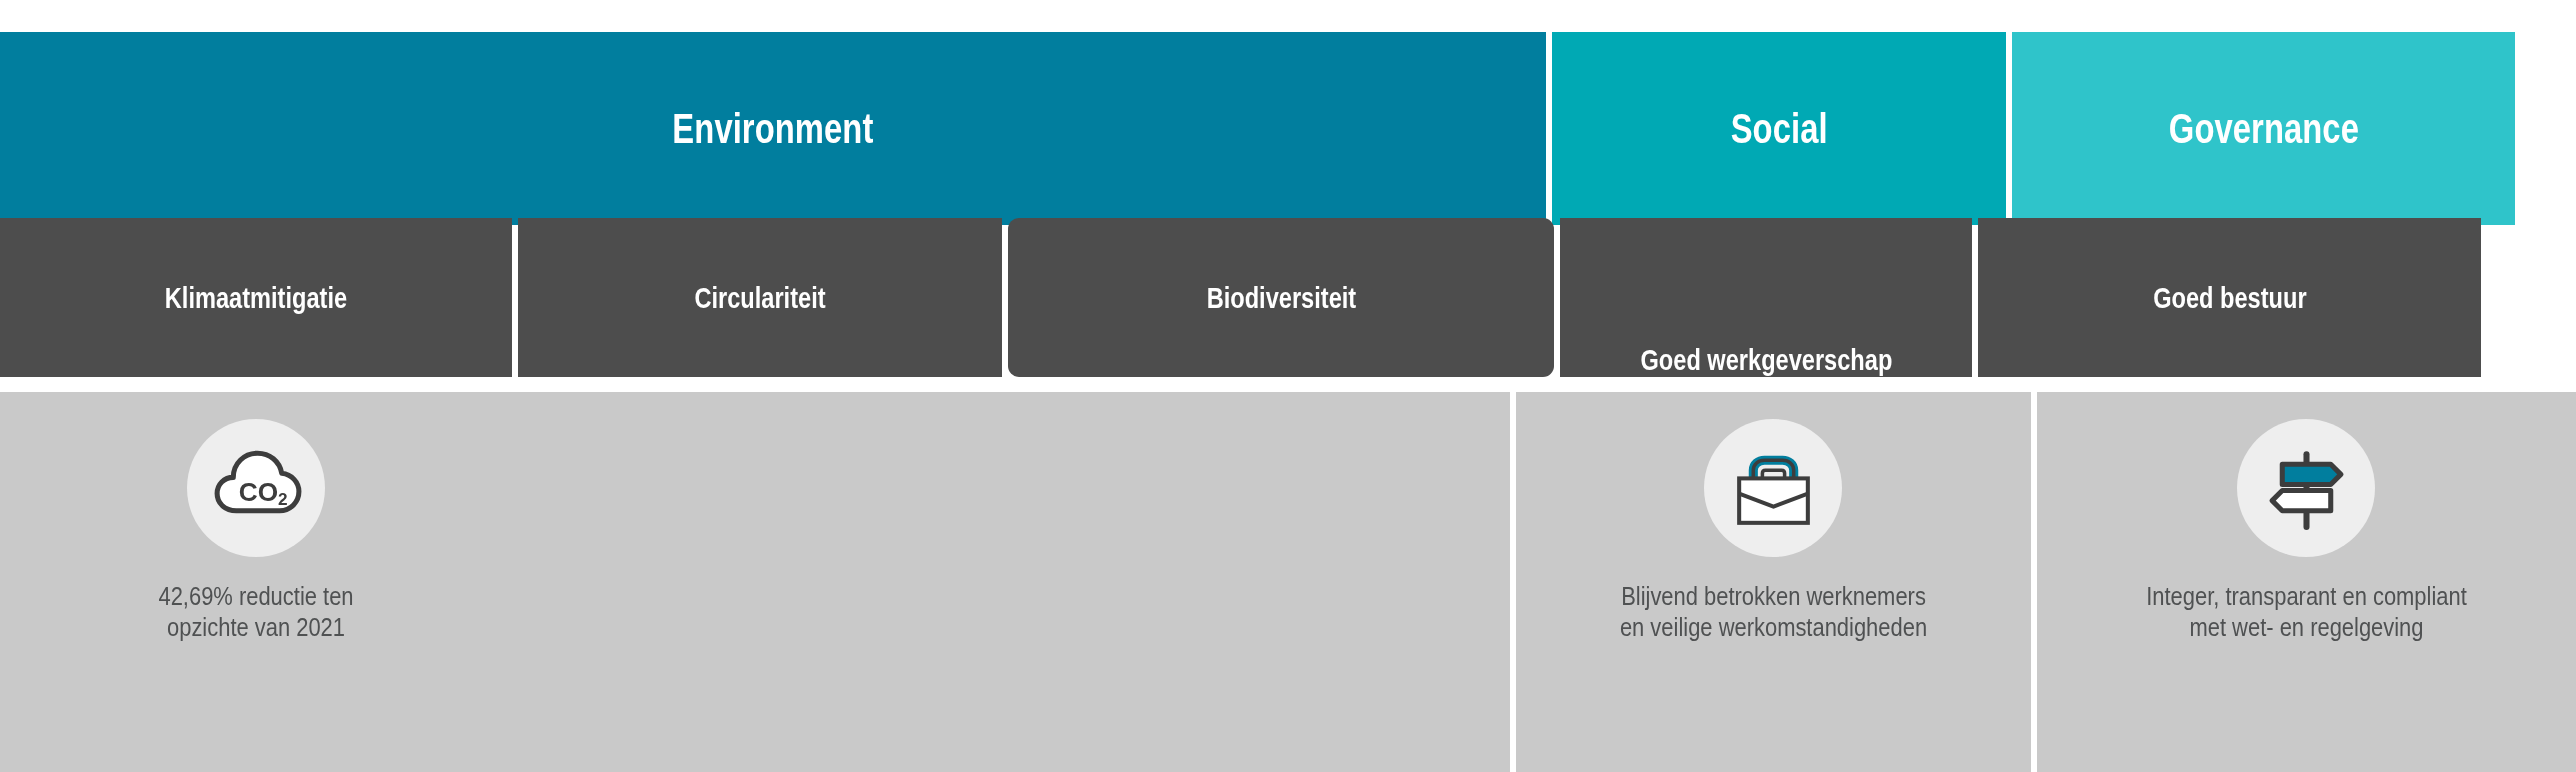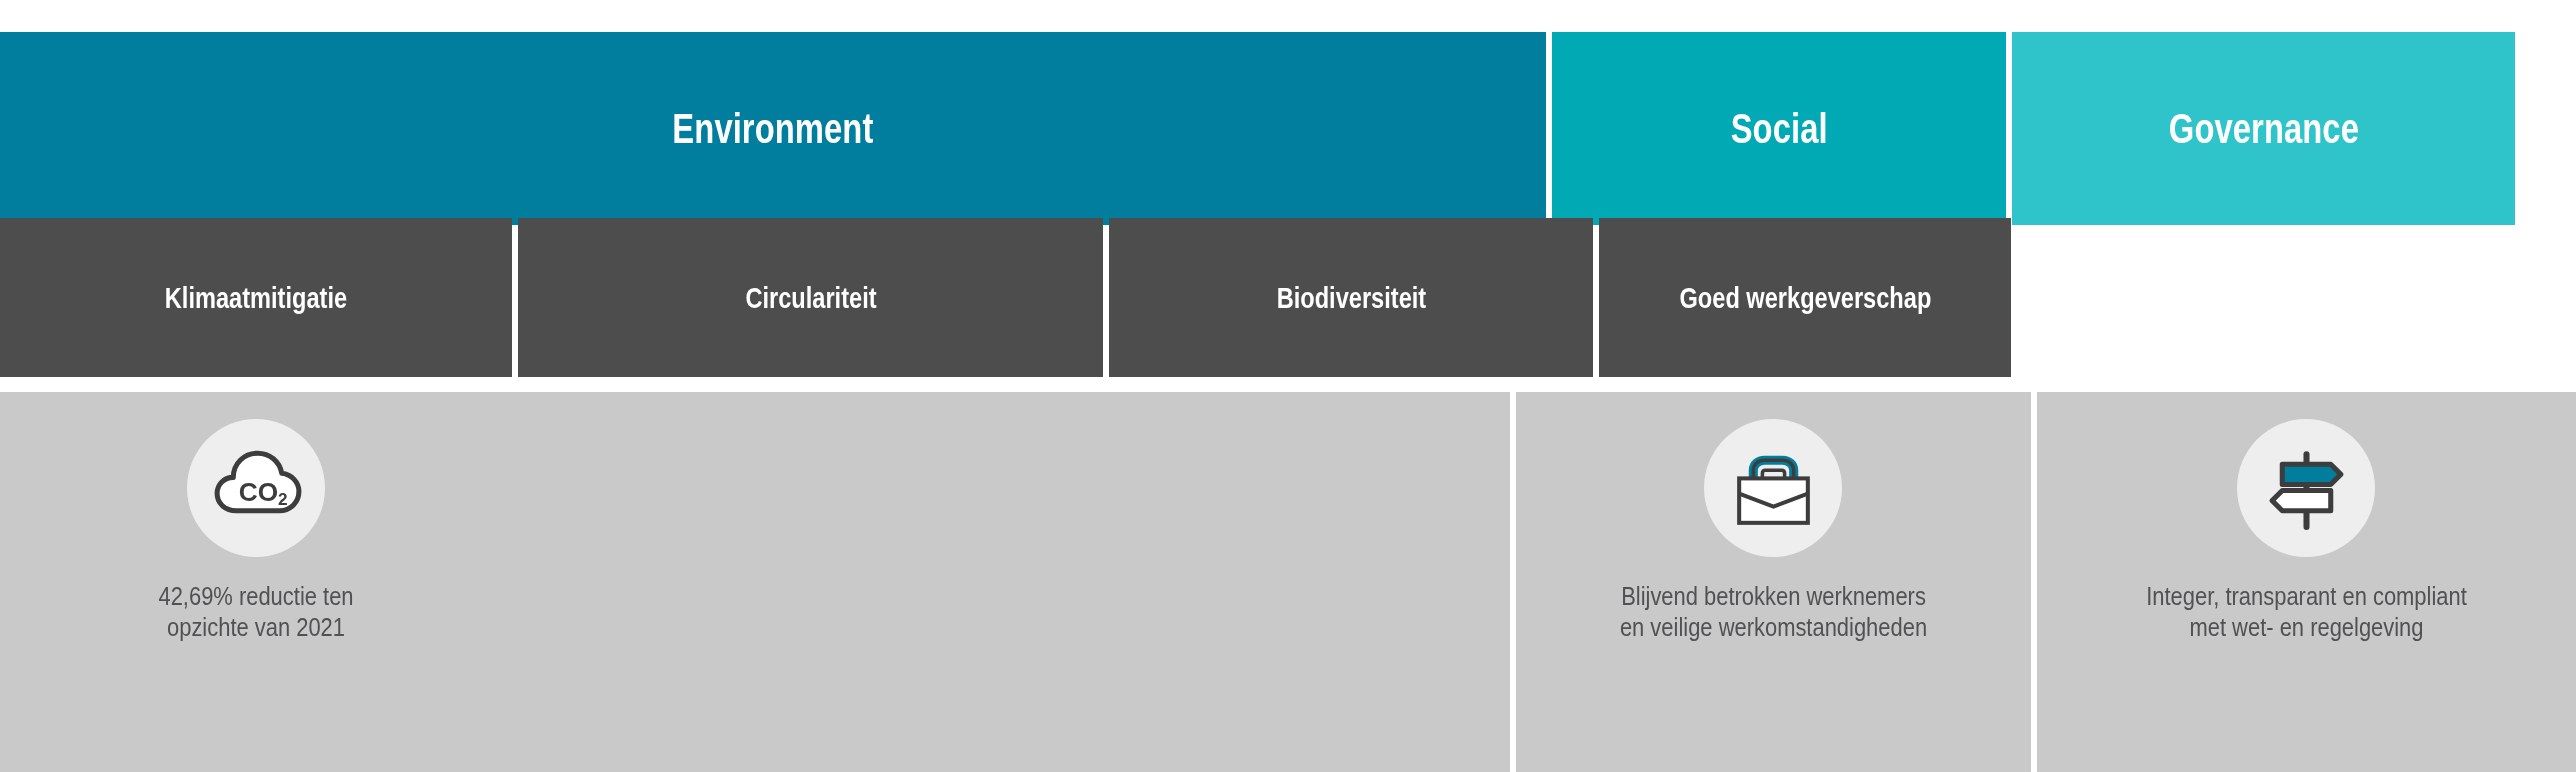"Circulariteit" .t2 { width: 585px -> 484px }
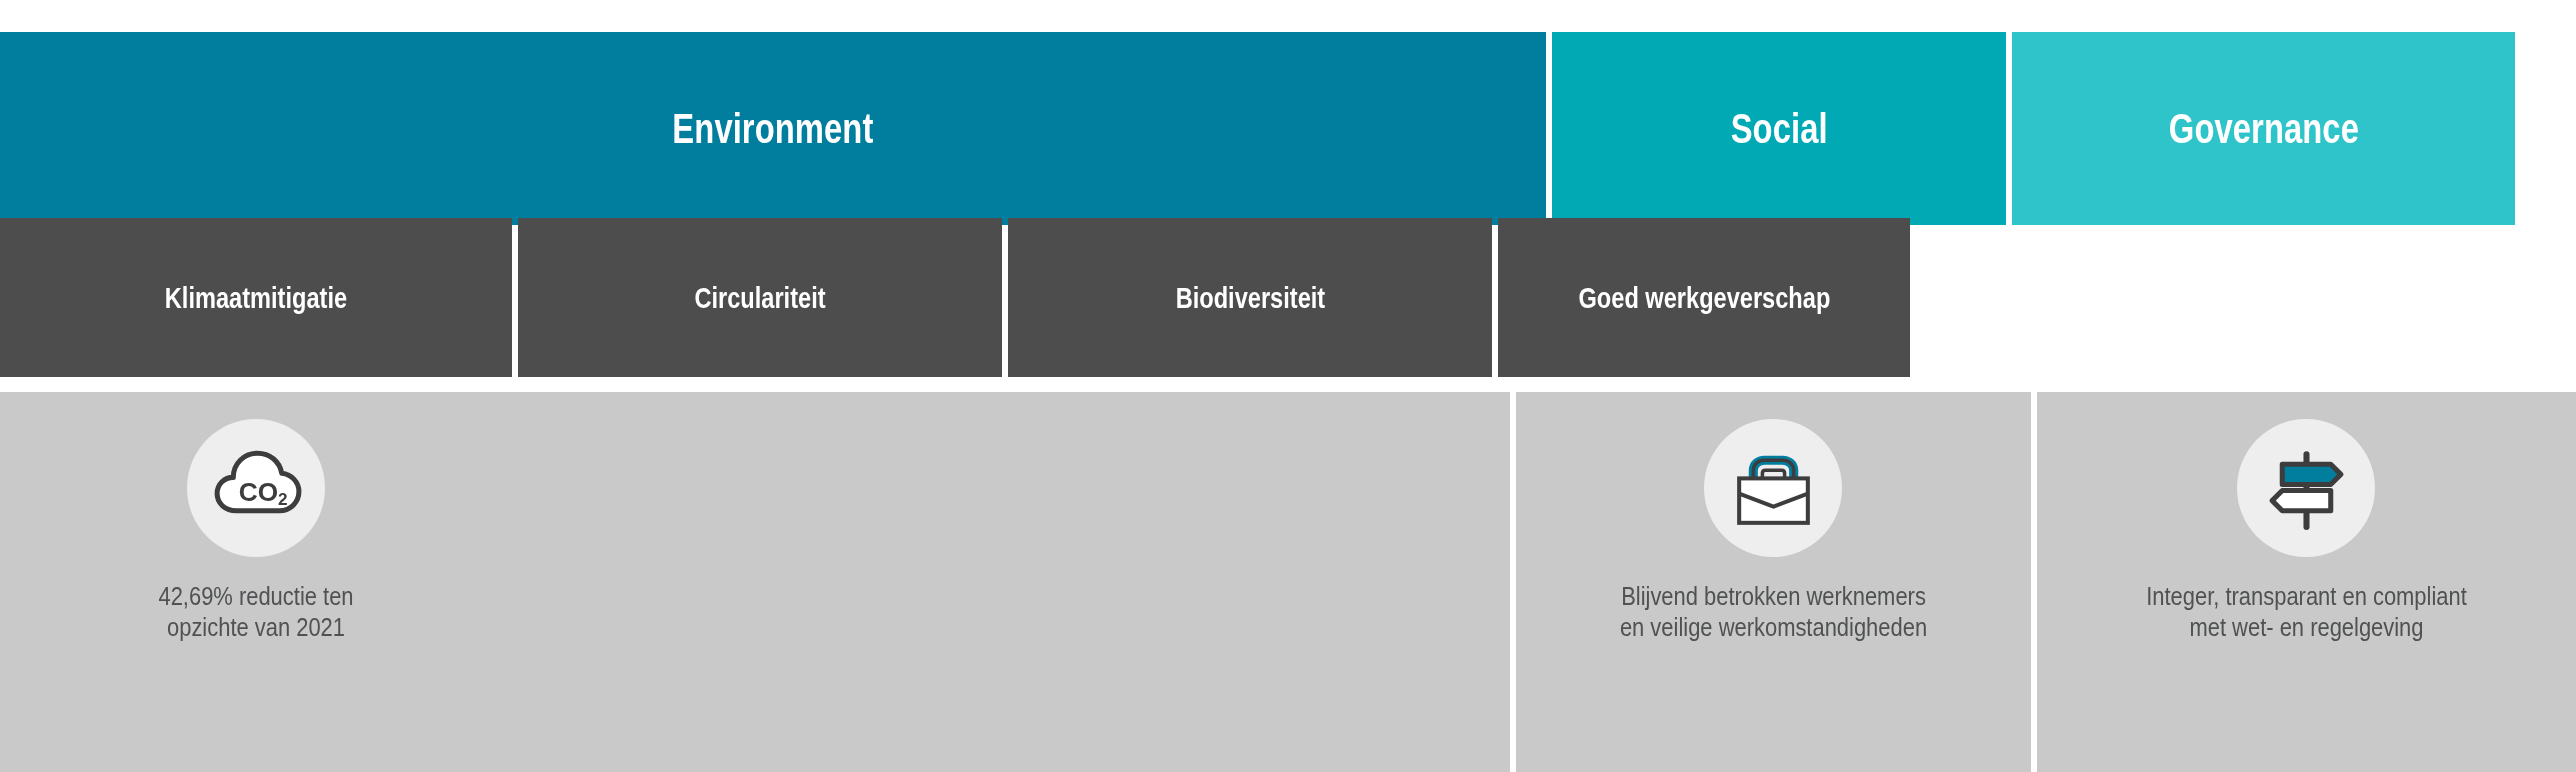"Biodiversiteit" .t3 { border-radius: none -> 11px; width: 484px -> 546px }
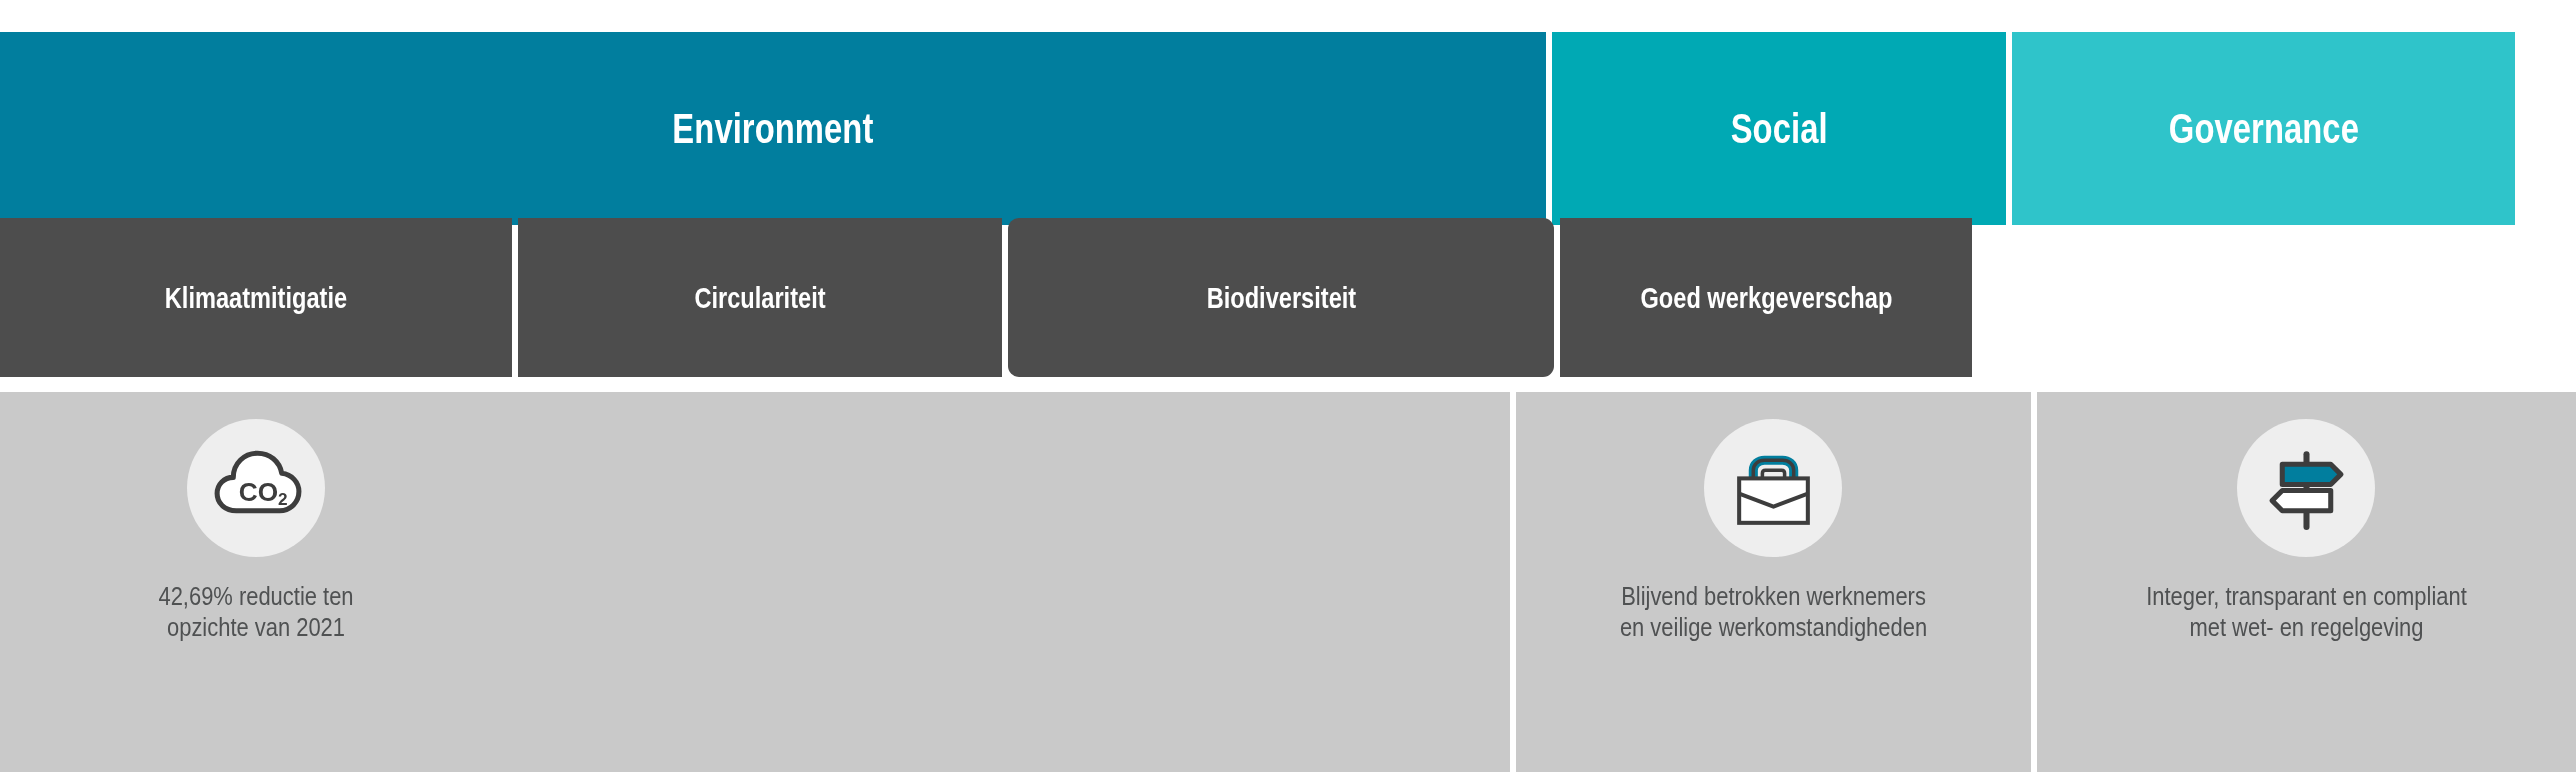"Goed bestuur" div.topic { html: none -> <div> <span>Goed bestuur</span> </div> }
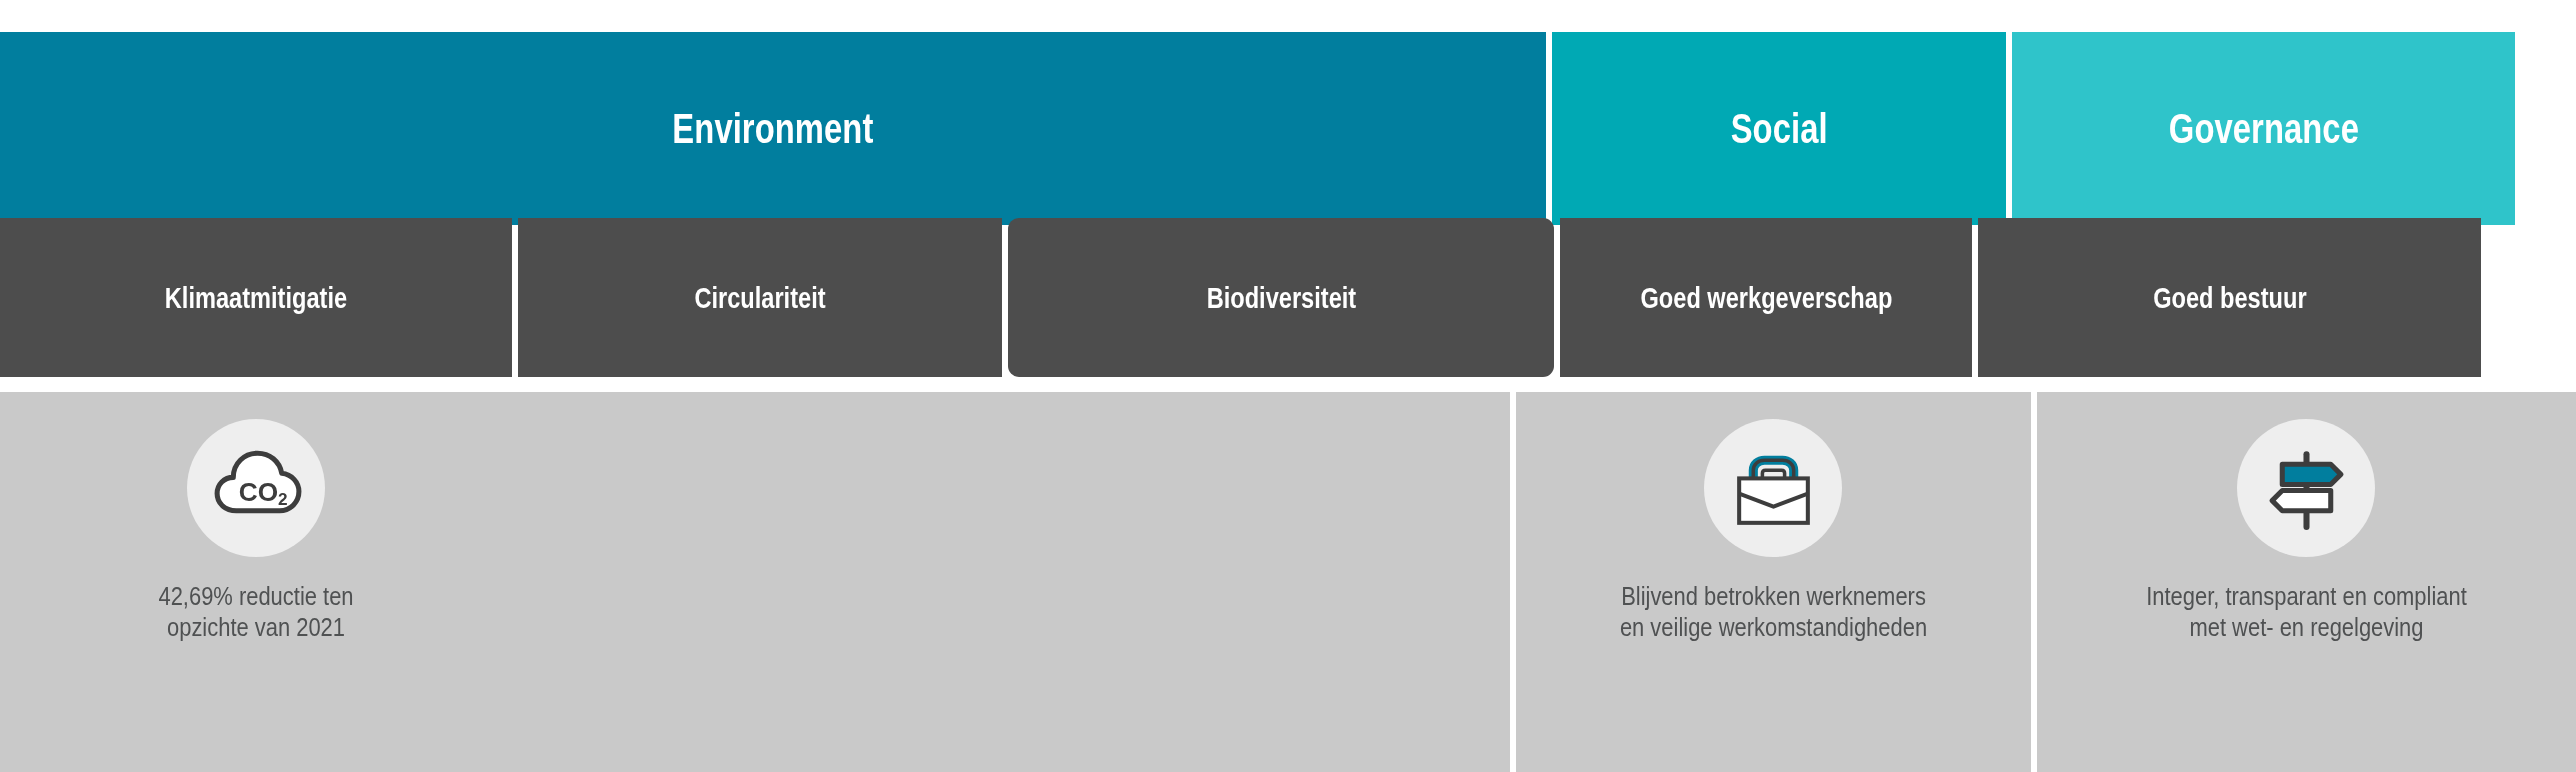"Goed werkgeverschap" .t4 { align-items: none -> flex-end }
